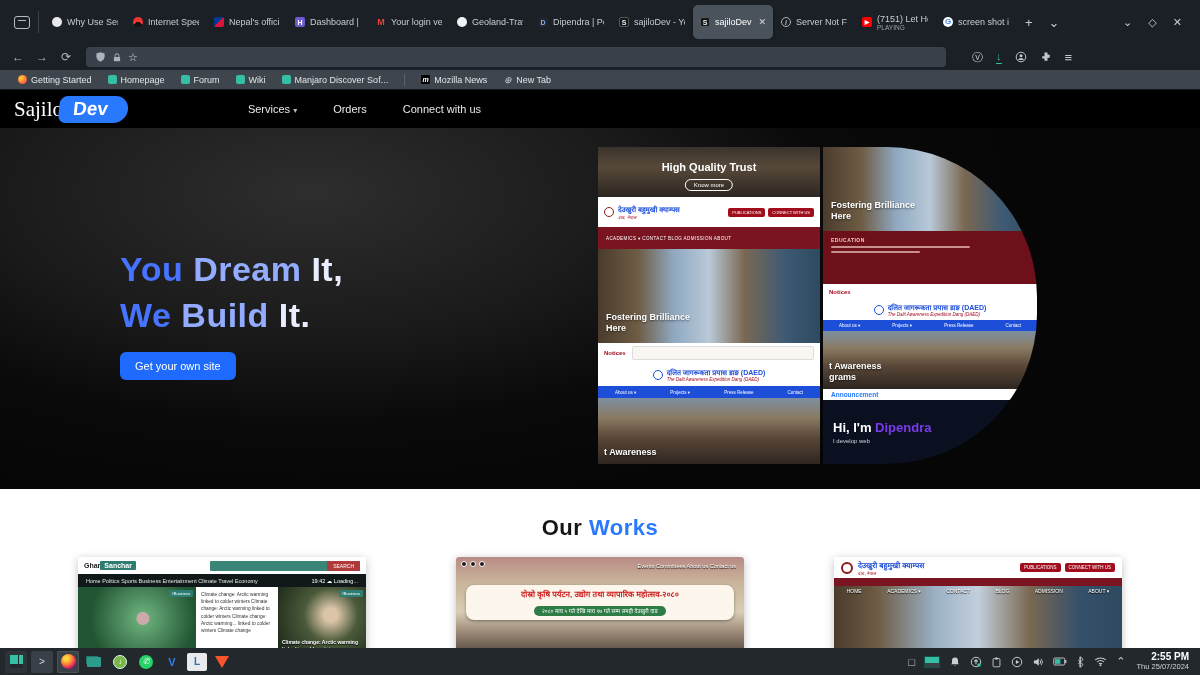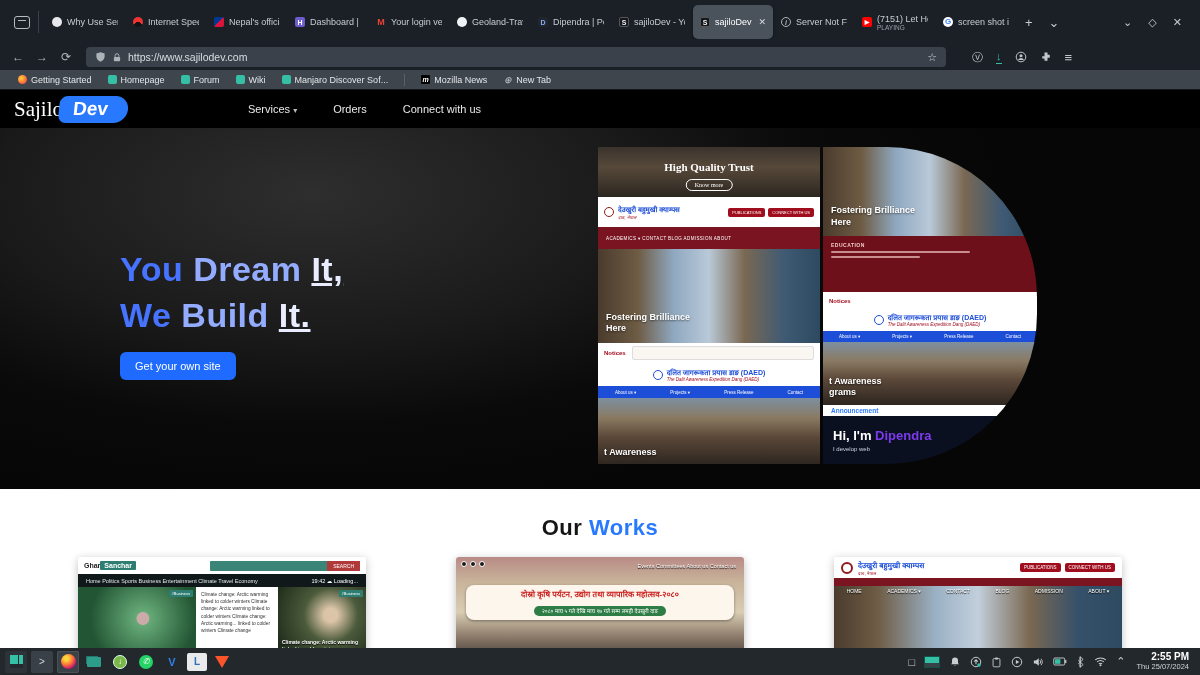"https://www.sajilodev.com" span.url { html: <span>https://www.sajilodev.com</span> -> none }
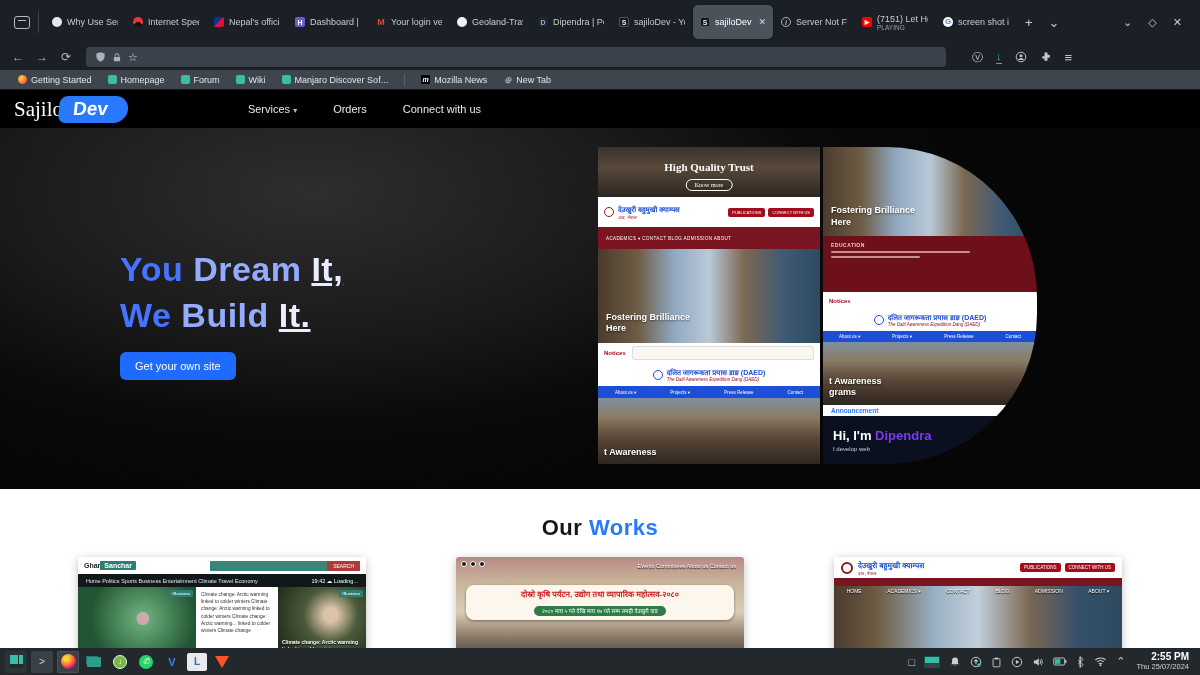"High Quality Trust" .ph-crowd { font-family: Liberation Serif, serif -> none }
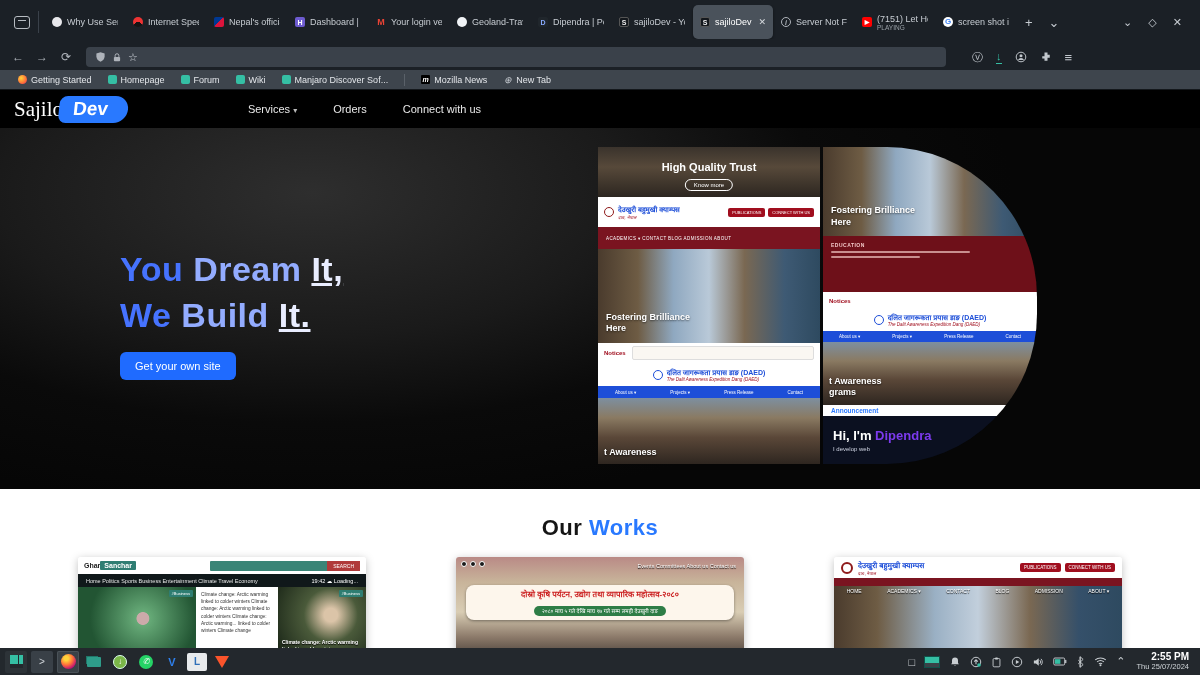"It," .hw3 { text-decoration: underline -> none }
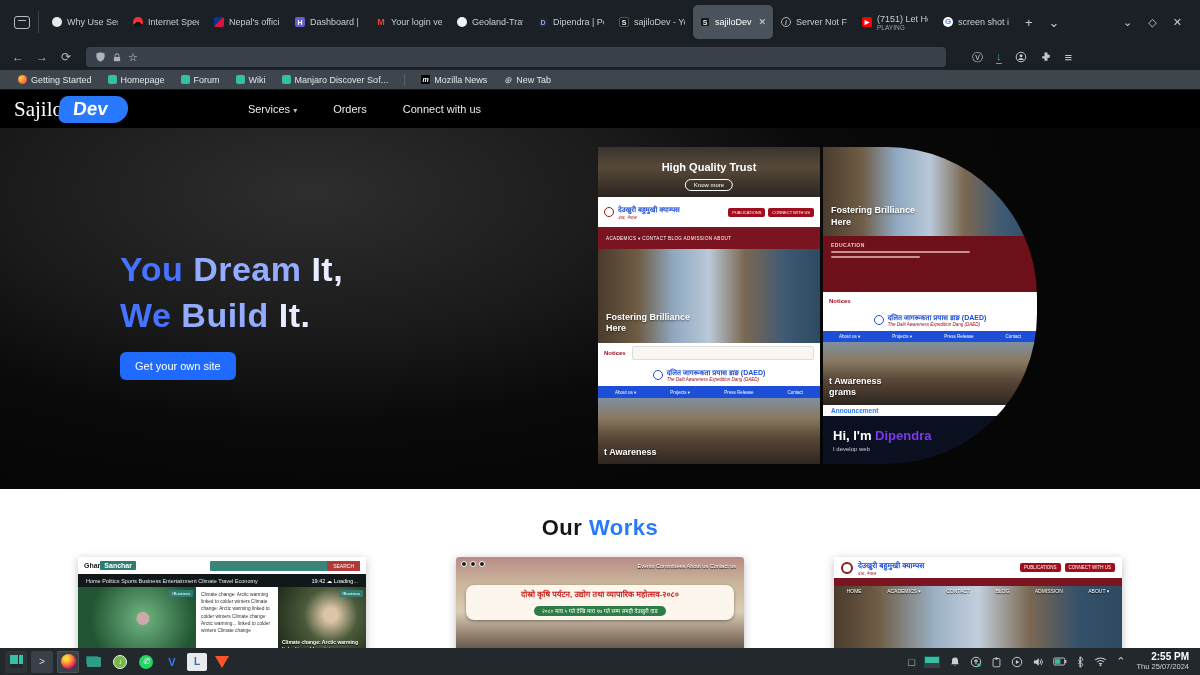"Hi, I'm Dipendra" .portf { padding: 12px 10px -> 20px 10px }
